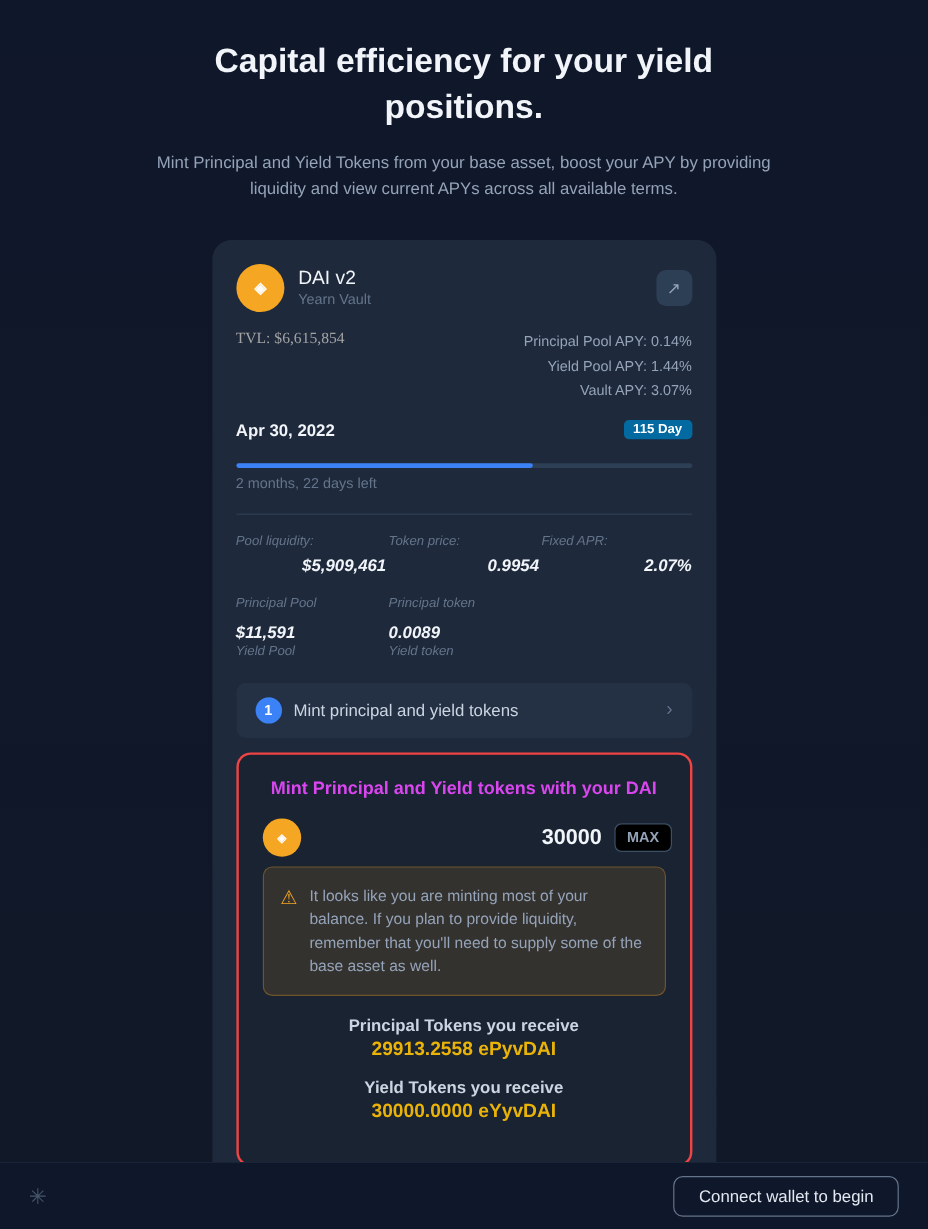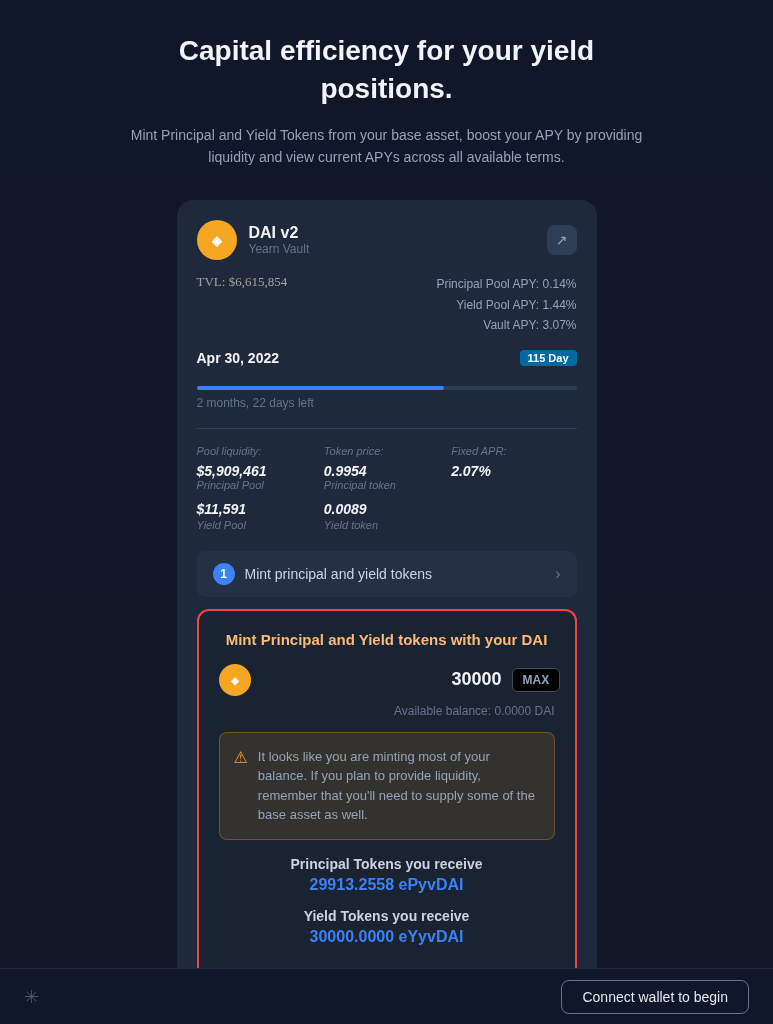"DAI v2" .card-title { font-weight: 700 -> 400 }
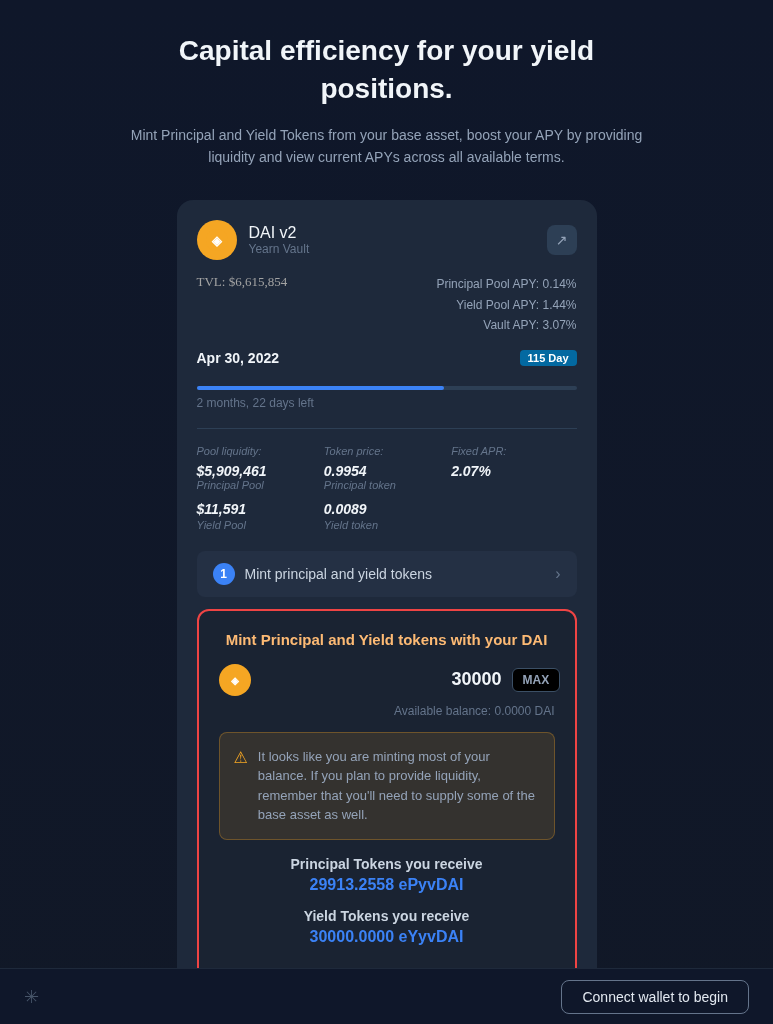"$5,909,461" .pool-stat-value { margin-bottom: 0 -> 18px; text-align: none -> right }
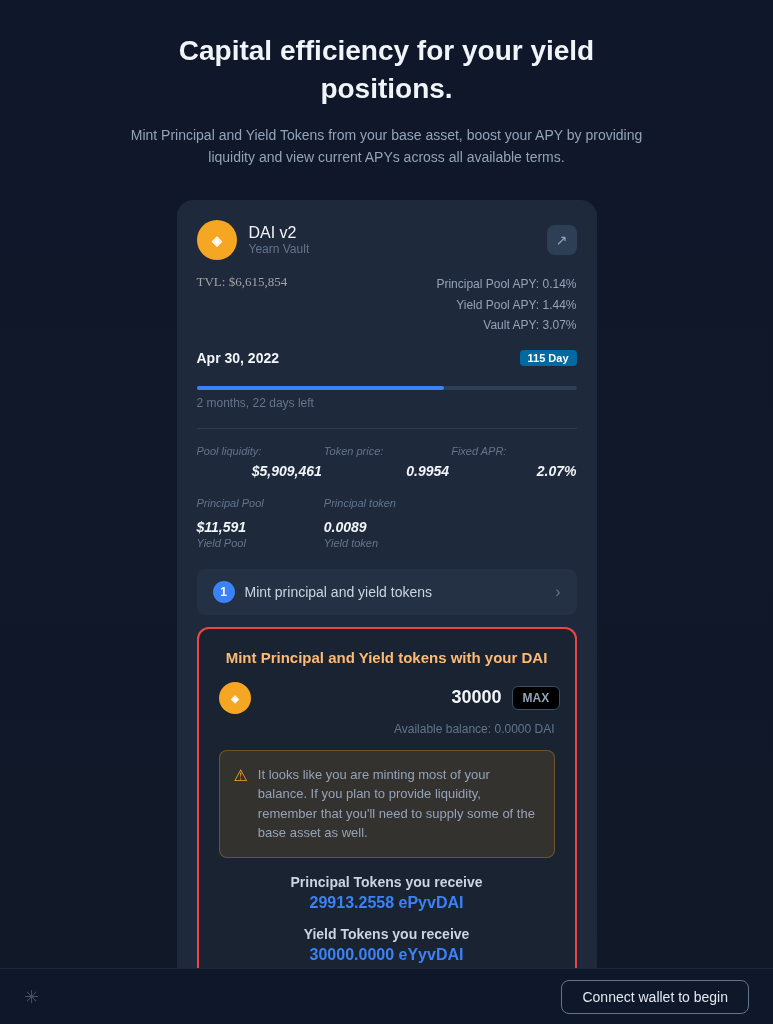"Mint Principal and Yield tokens with" .mint-panel-title { color: #fdba74 -> #d946ef }
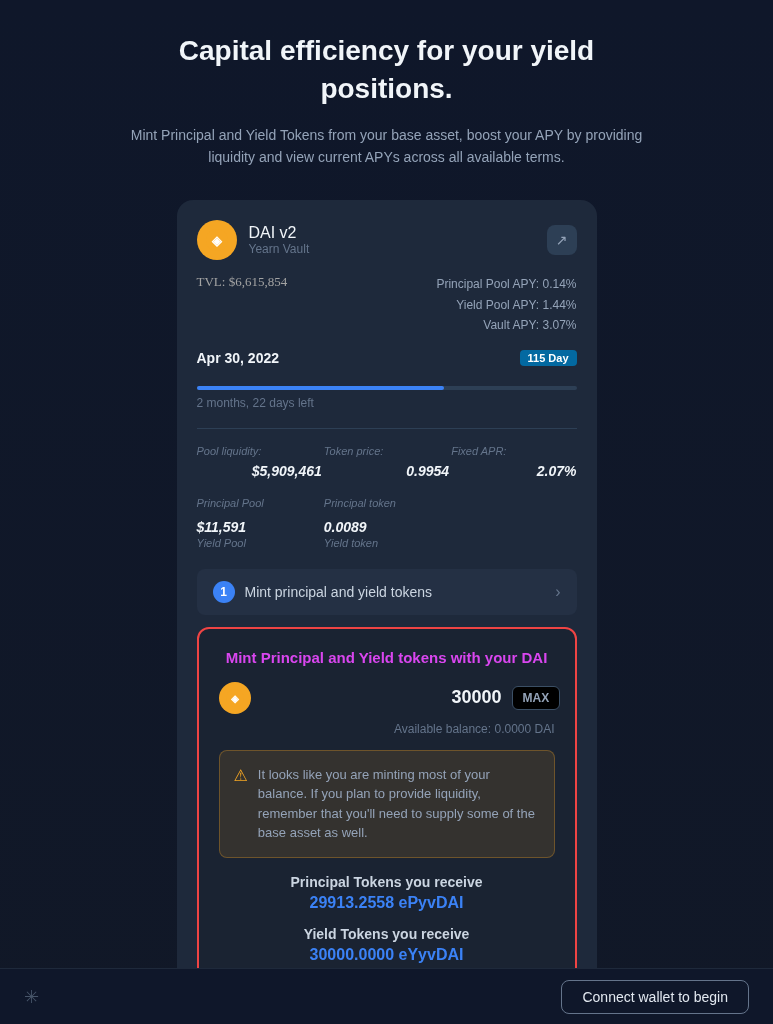"Available balance: 0.0000 DAI" div.available-balance { html: <div>Available balance: 0.0000 DAI</div> -> none }
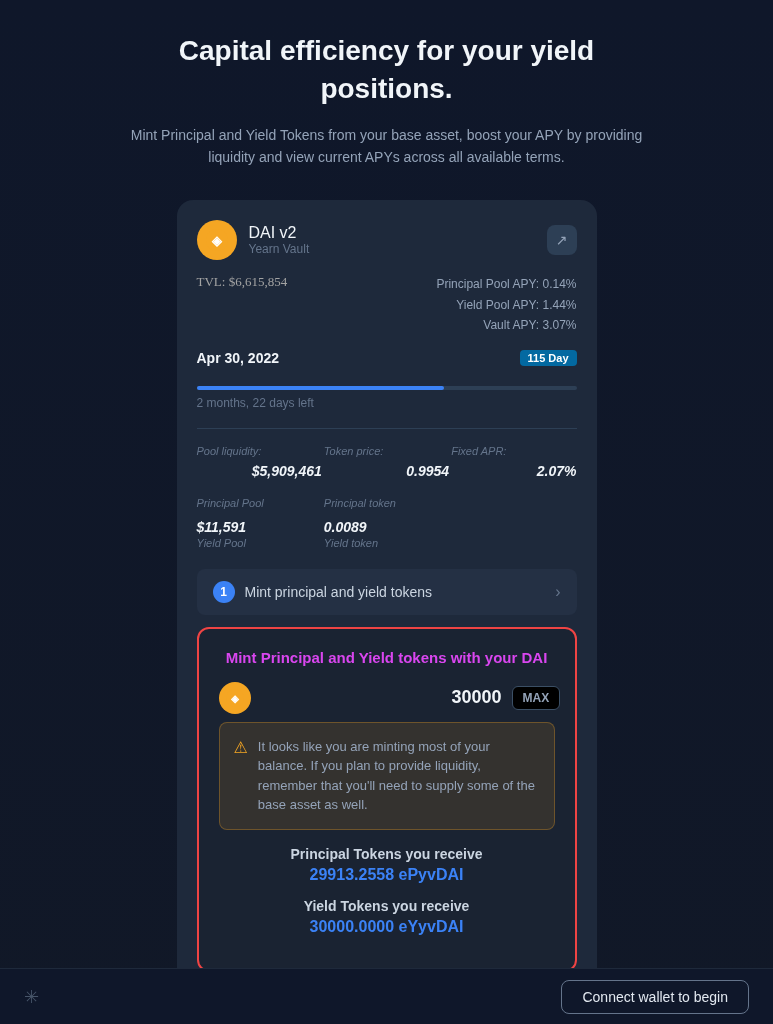"29913.2558 ePyvDAI" .receive-amount { color: #3b82f6 -> #eab308 }
